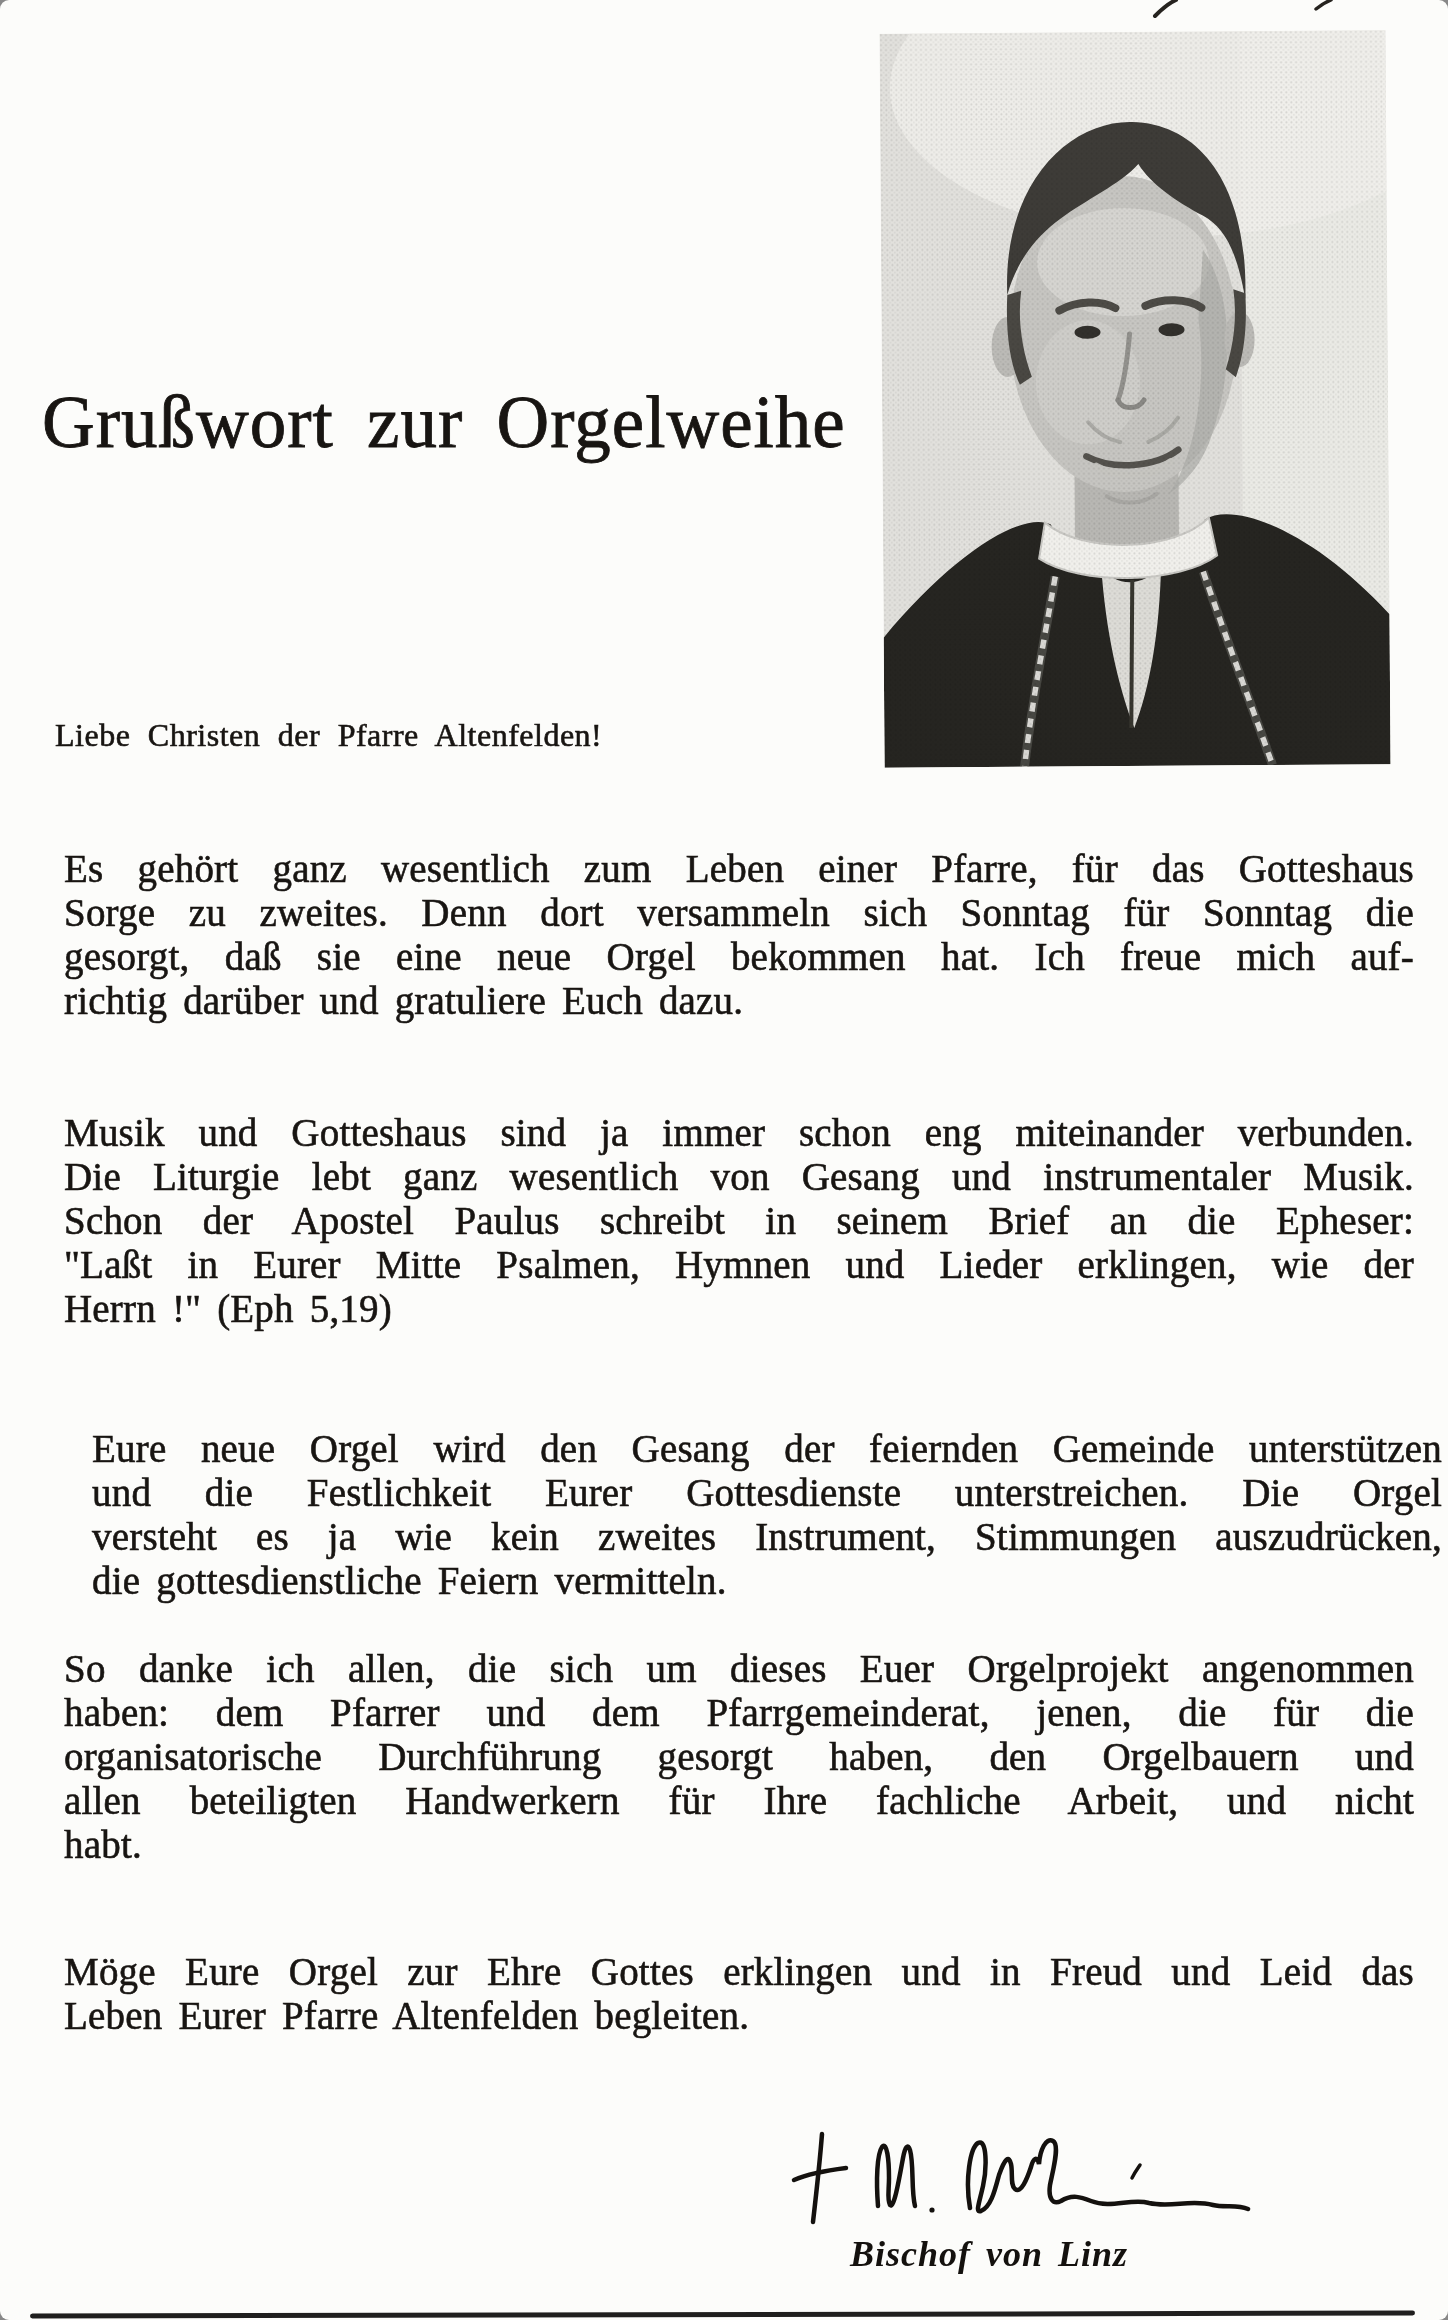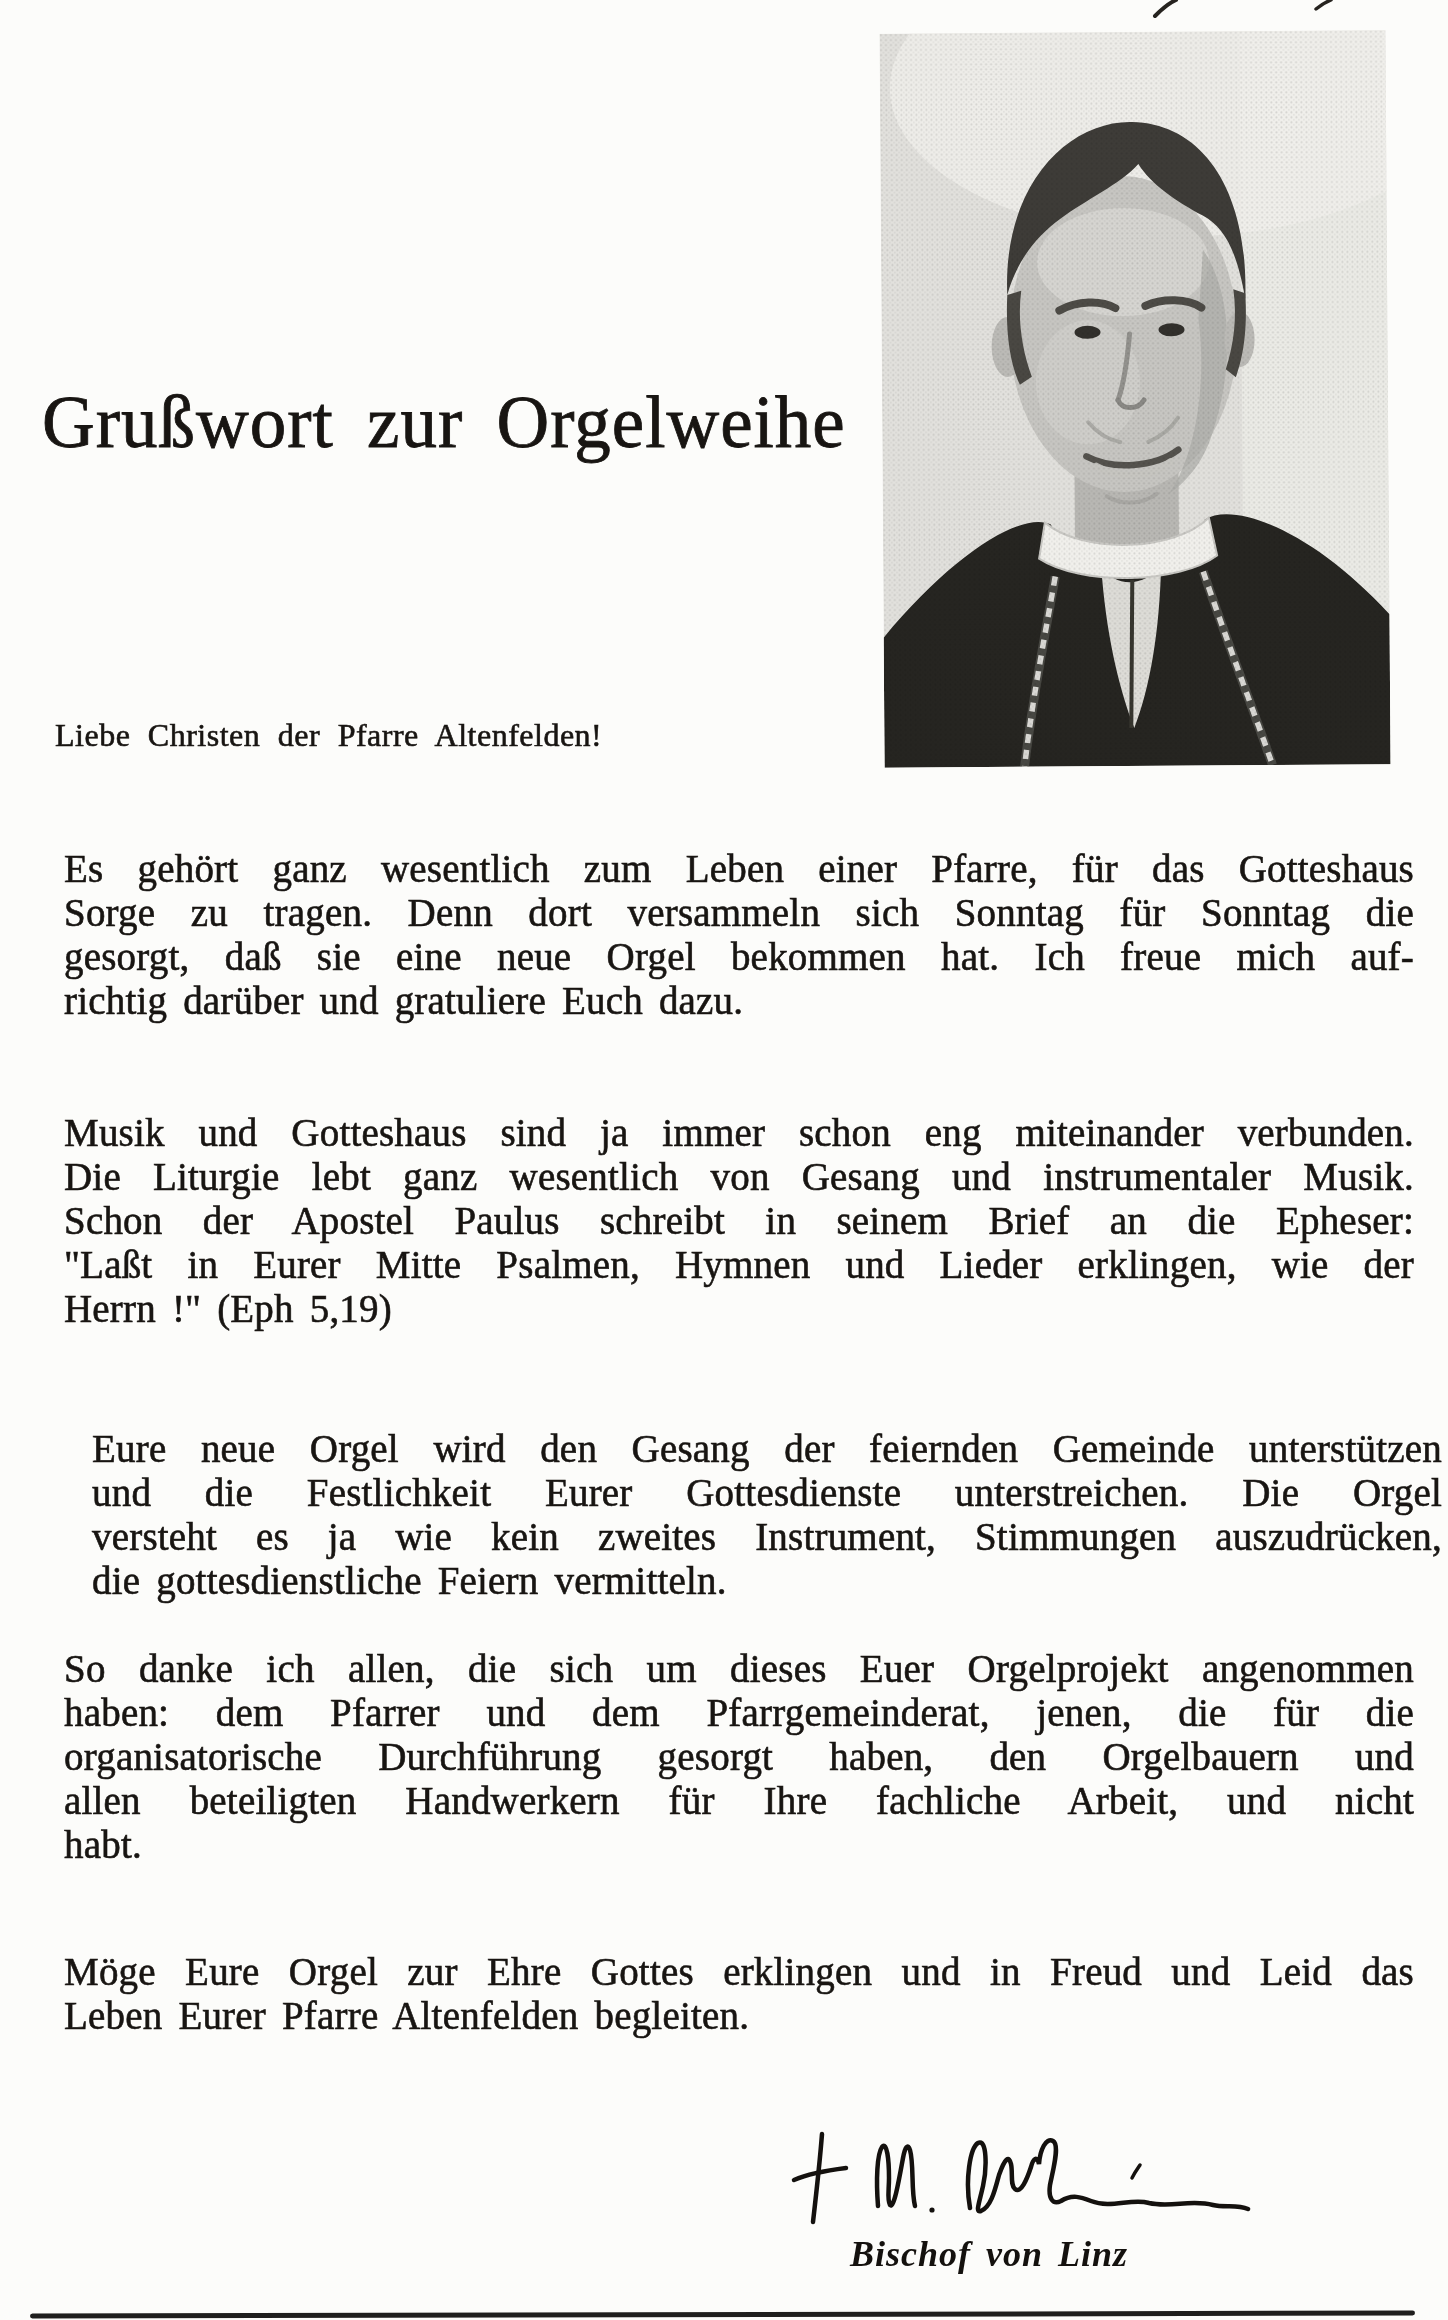"Grußwort zur Orgelweihe" .page { border-radius: none -> 9px }
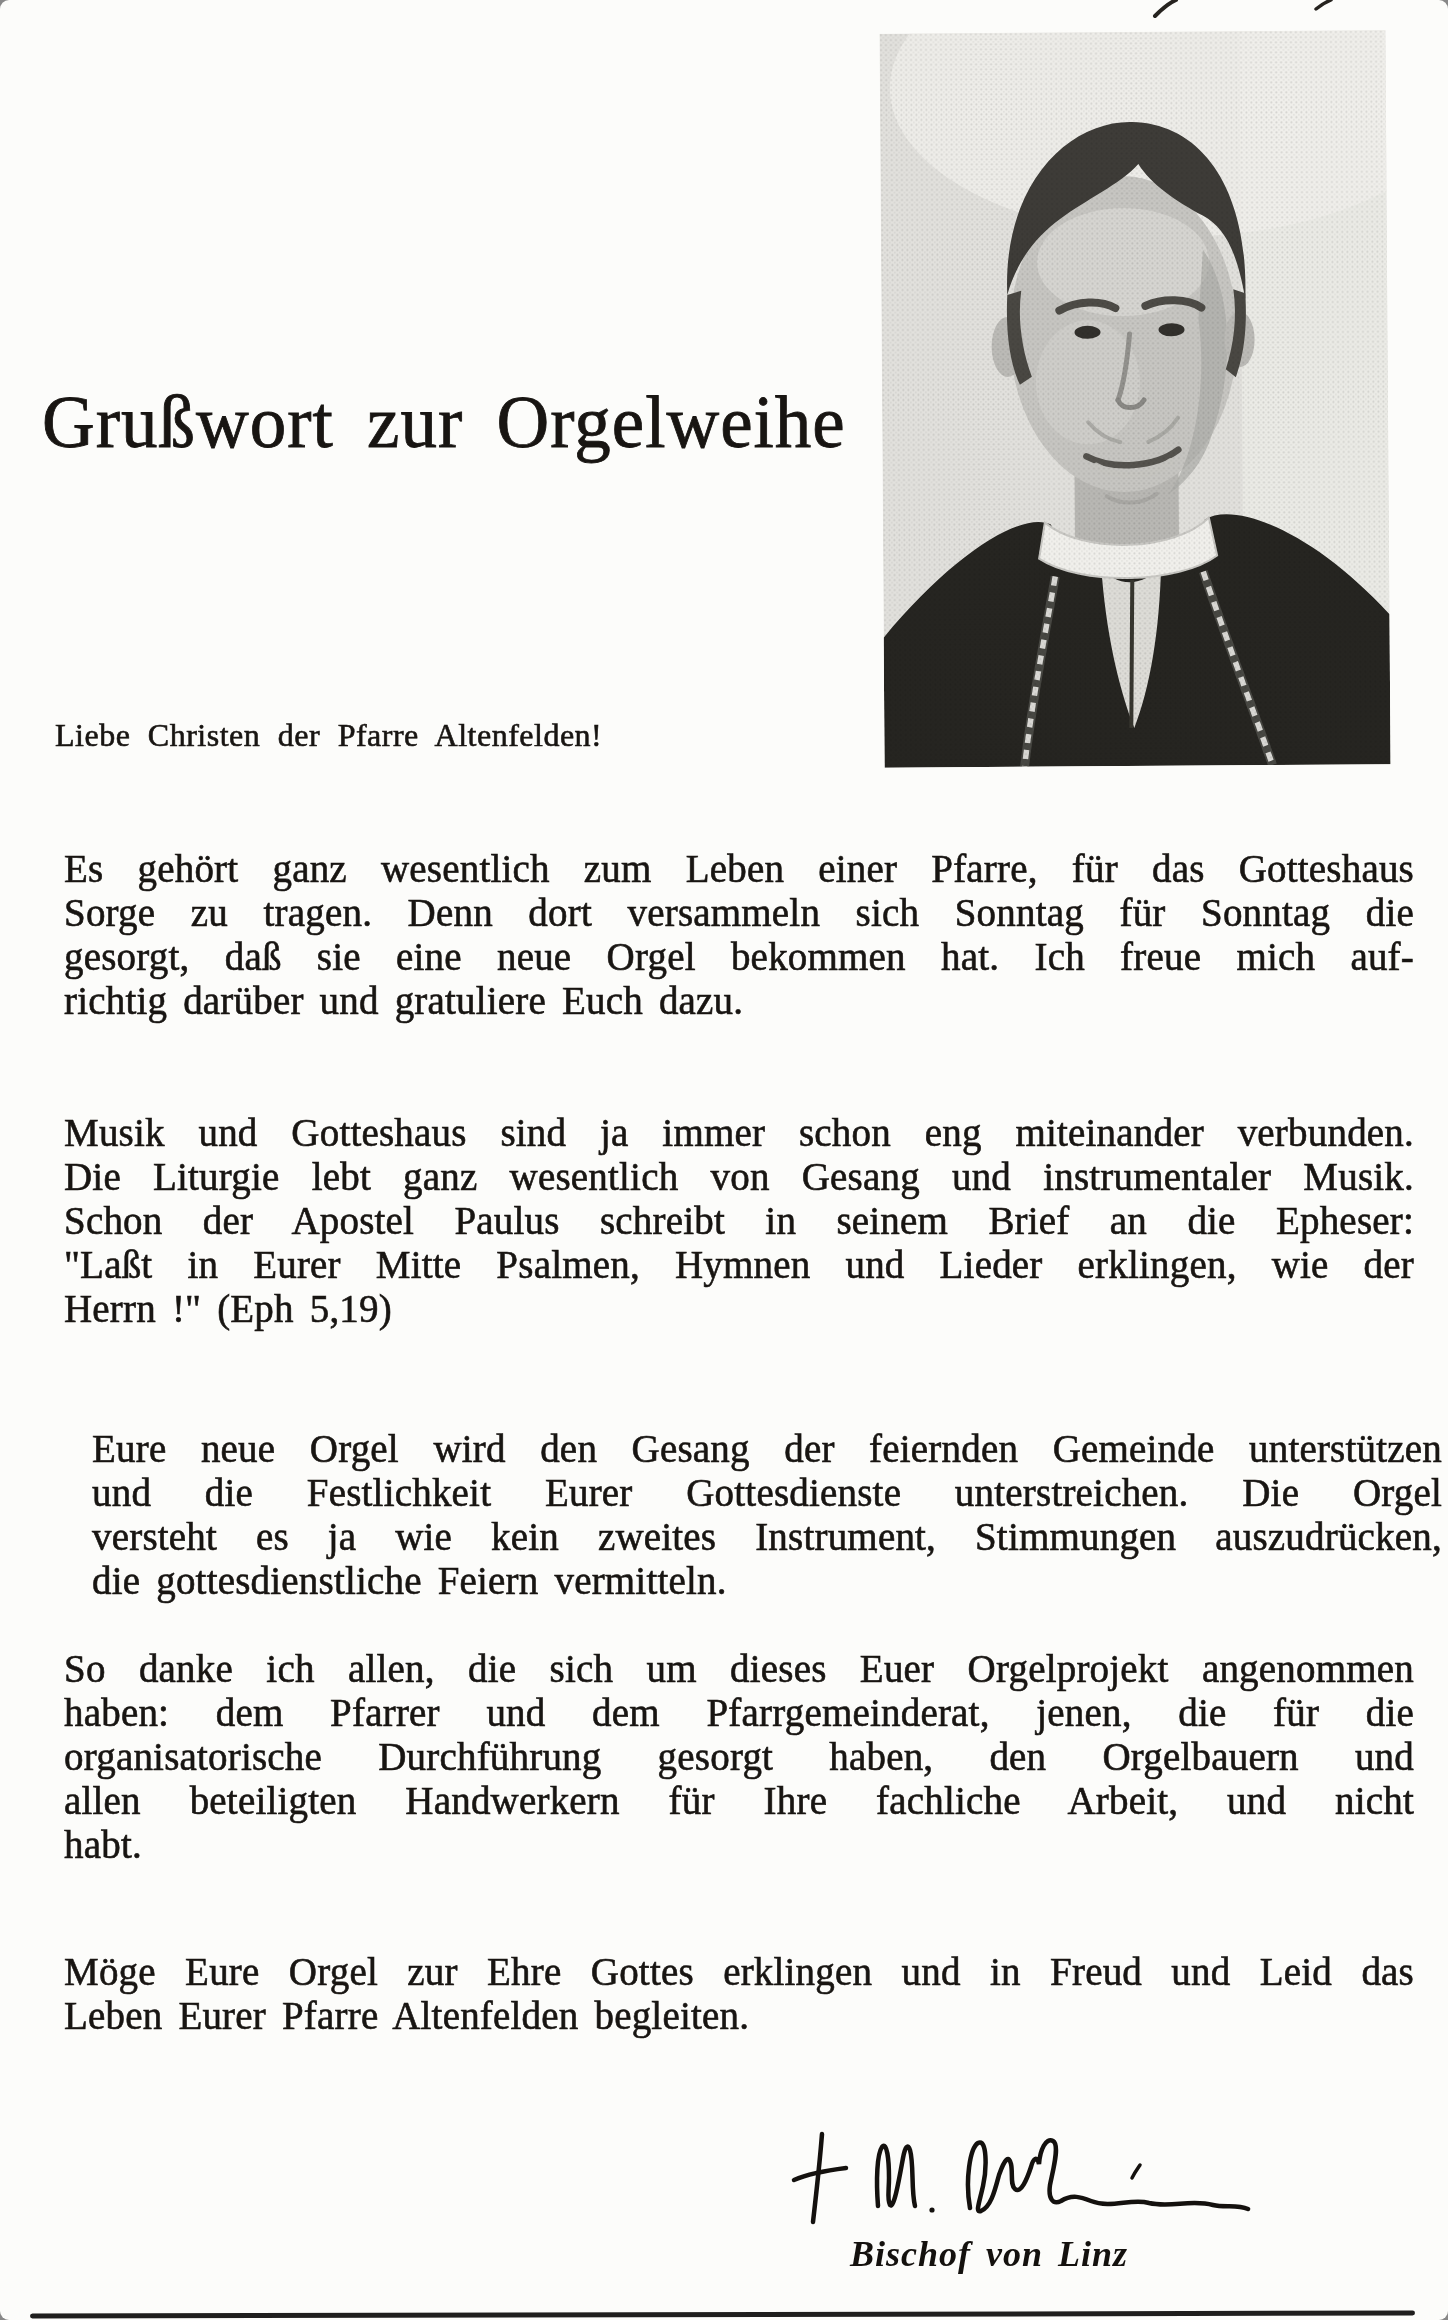"Sorge zu tragen. Denn dort" div.line { text: tragen -> zweites }
